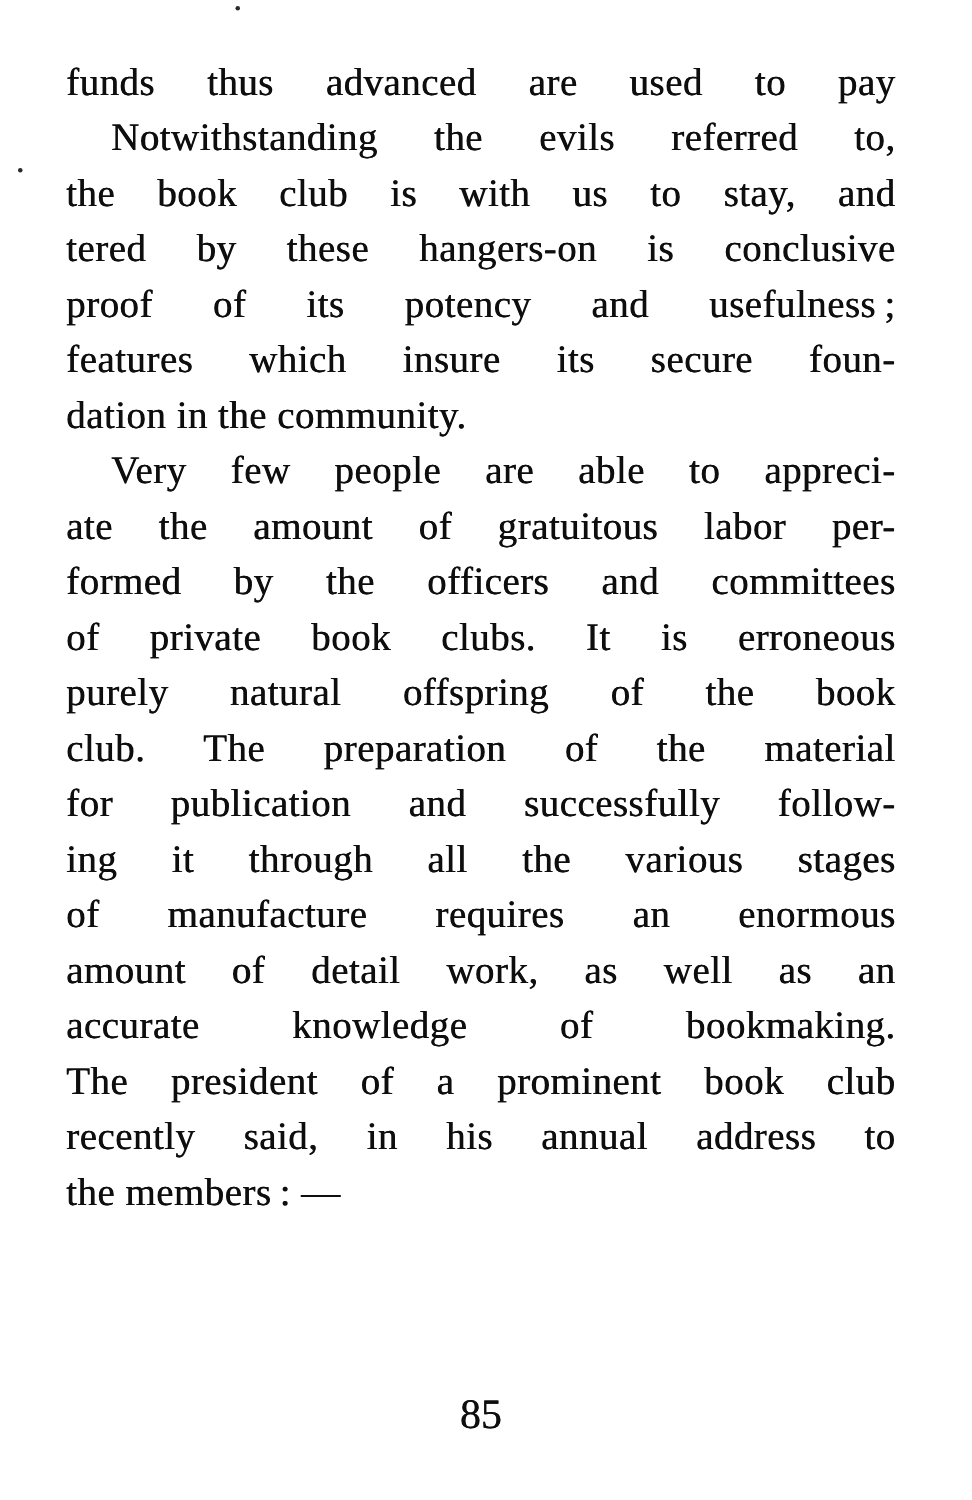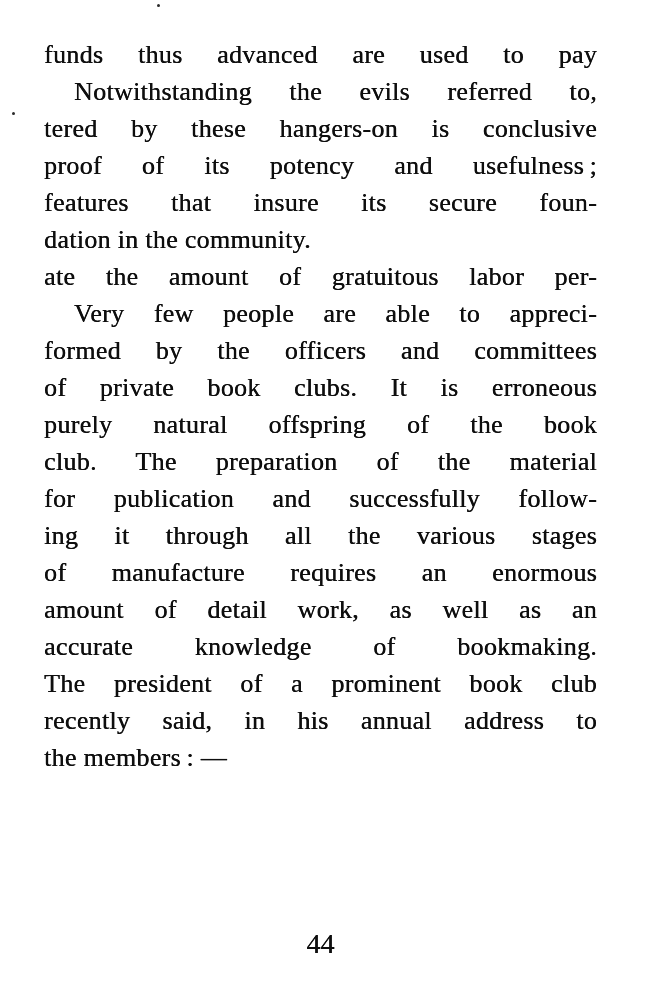"the book club is with" div.line { html: none -> <div>the book club is with us to stay, and</div> }
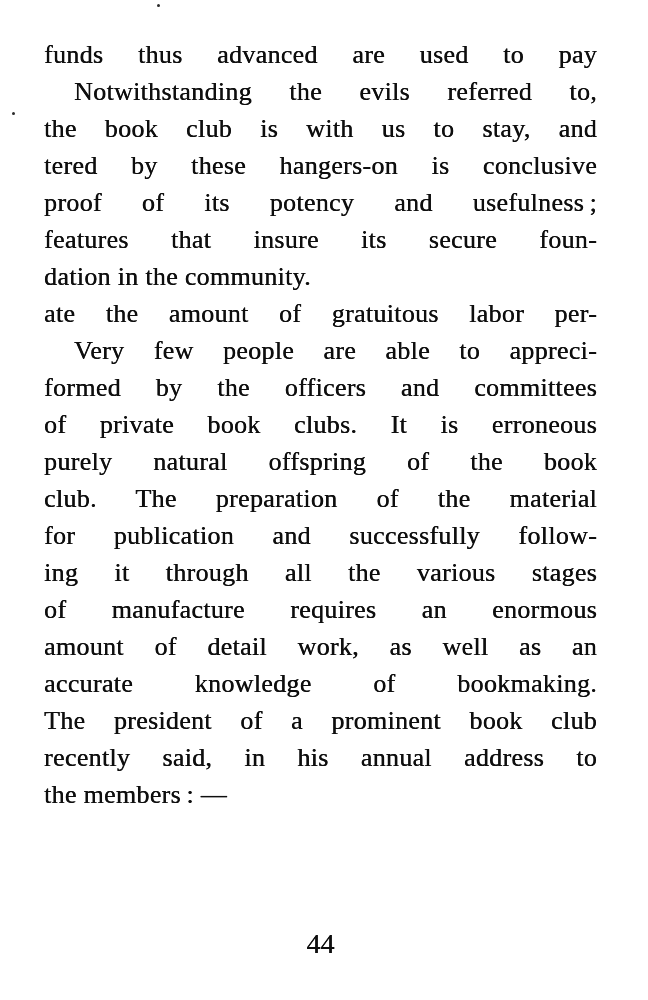"features that insure its secure" div.line { text: that -> which }
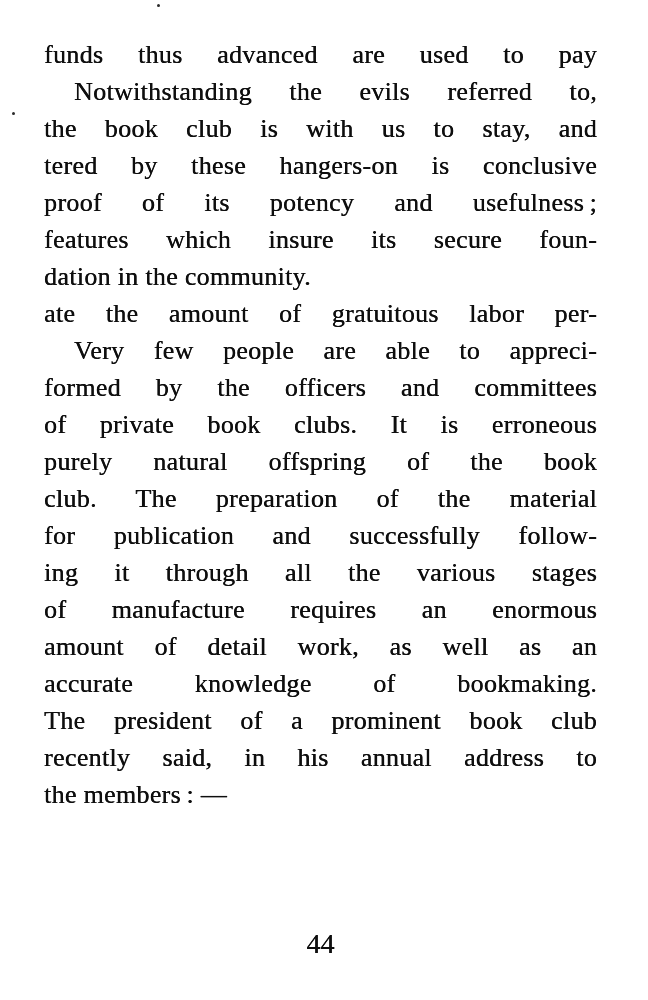"ate the amount of gratuitous" div.line { order: before "Very few people are able" -> after "Very few people are able" }
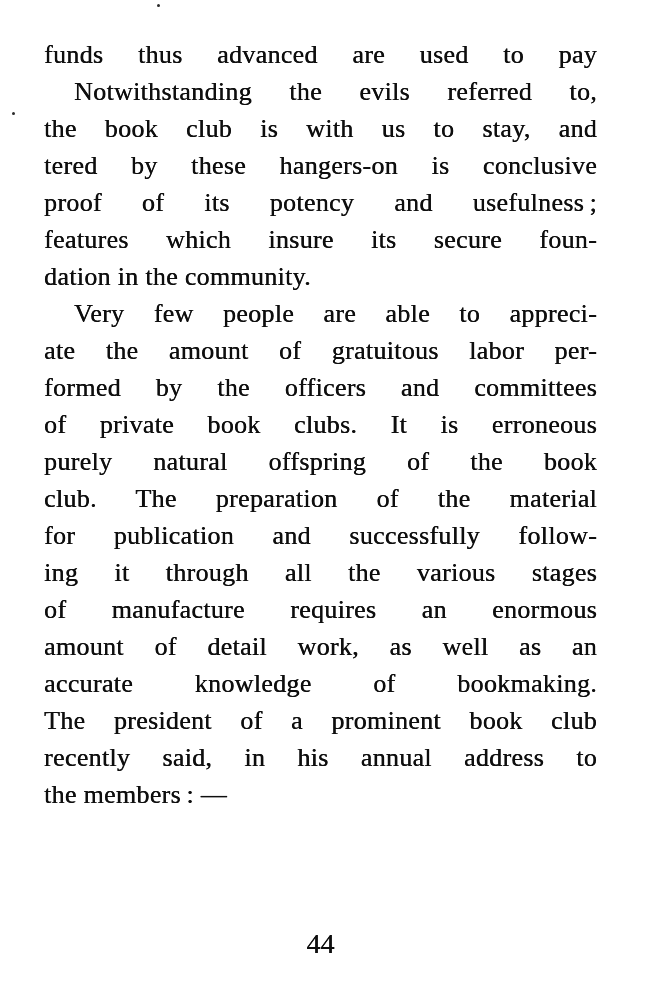"44" div.page-number { text: 44 -> 85 }
